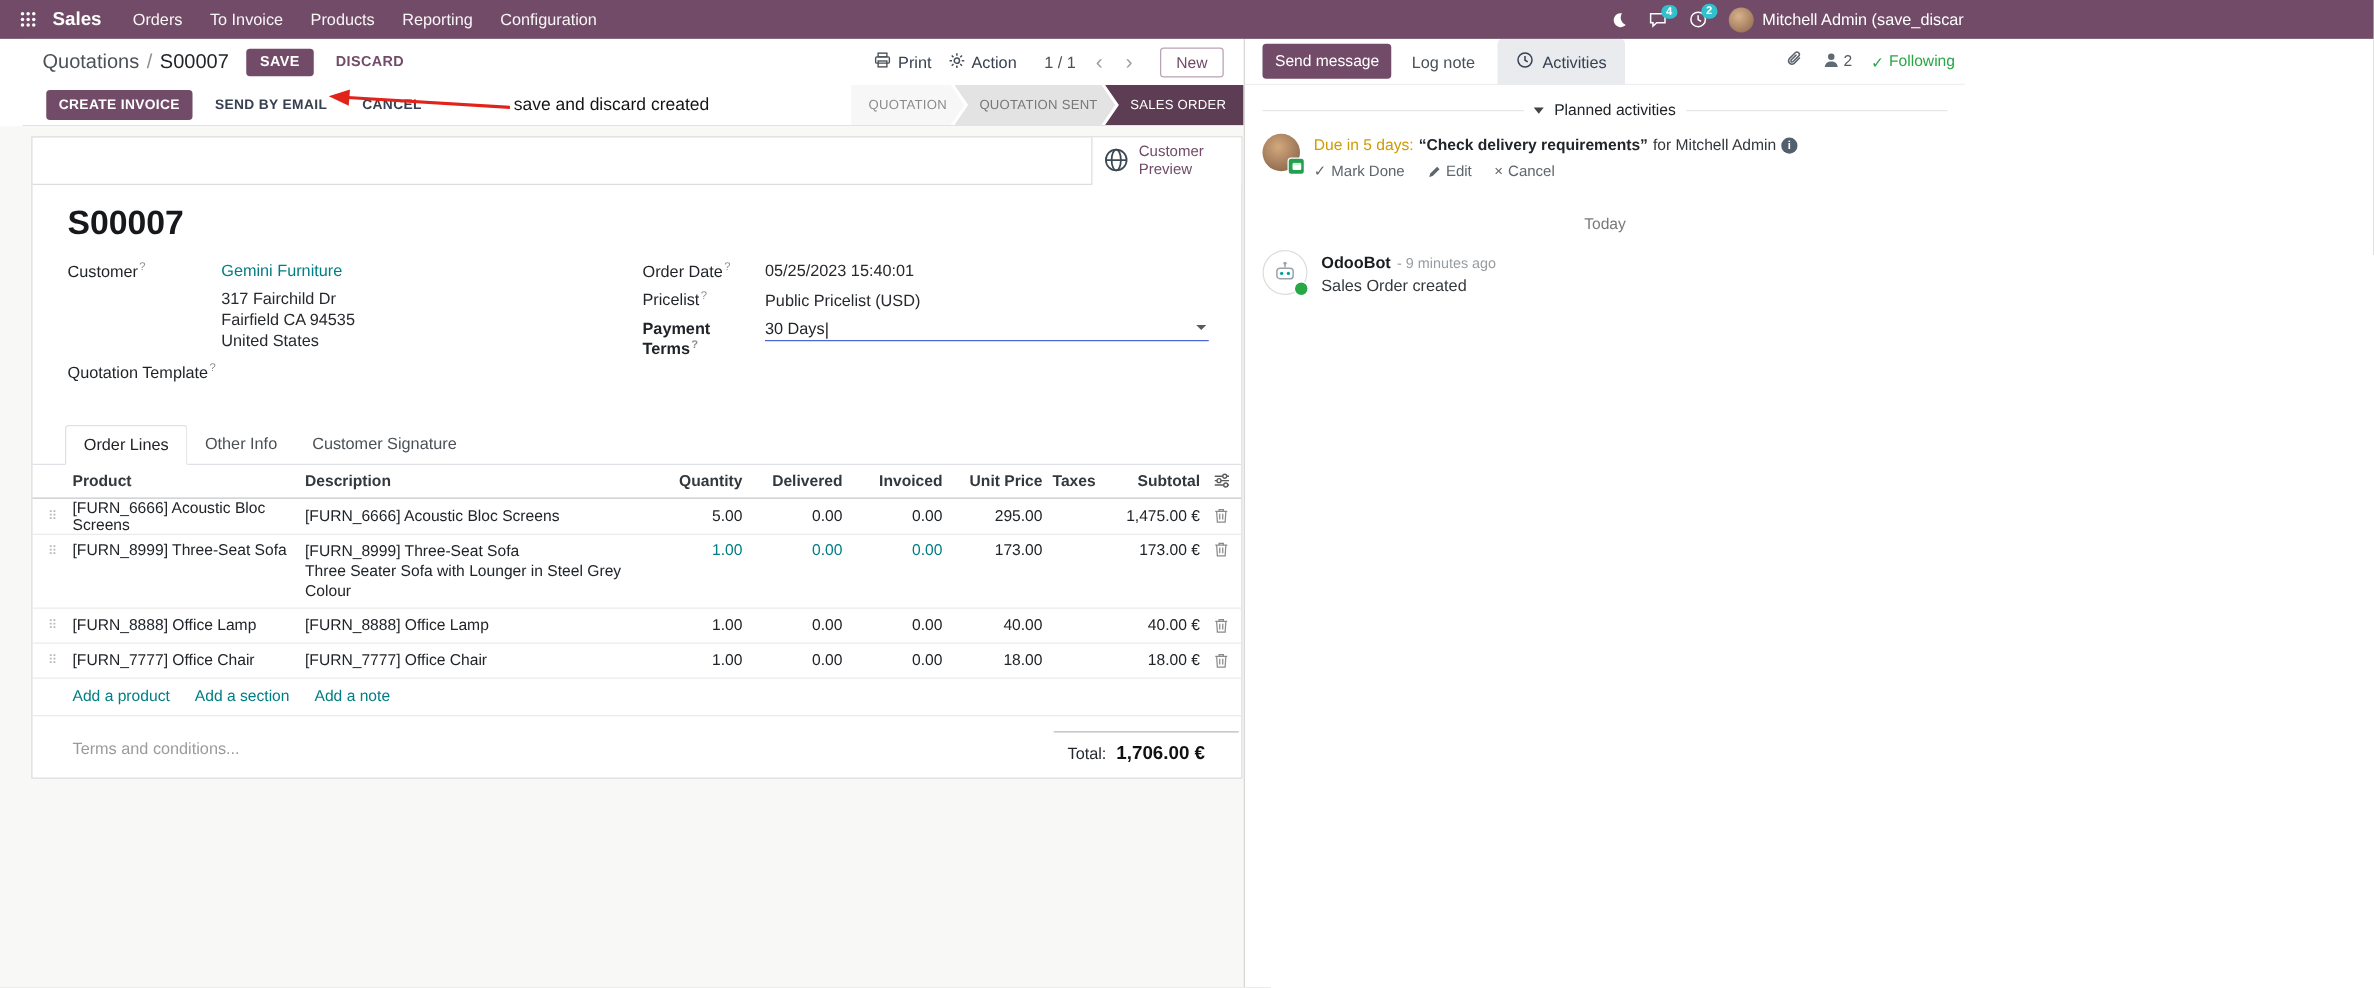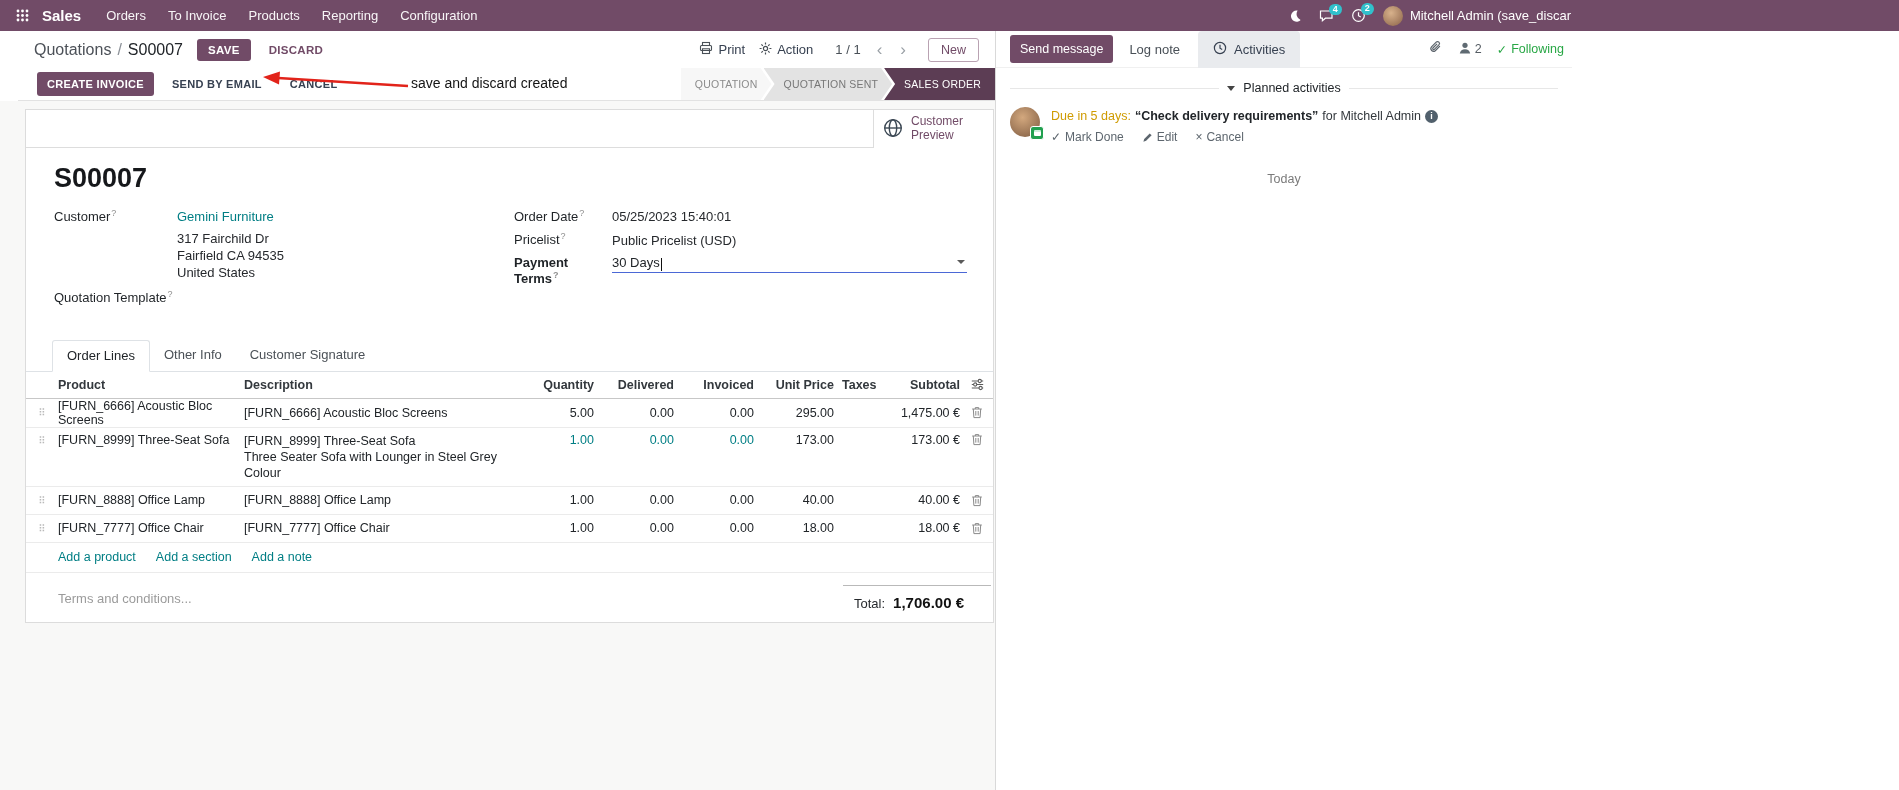"OdooBot" div.message { html: none -> <div> <div> <svg> <g> <path></path> <circle></circle> <rect></rect> <circle></circle> <circle></circle> </g> </svg> <span></span> </div> <div> <div> <span>OdooBot</span> <span>- 9 minutes ago</span> </div> <div>Sales Order created</div> </div> </div> }
